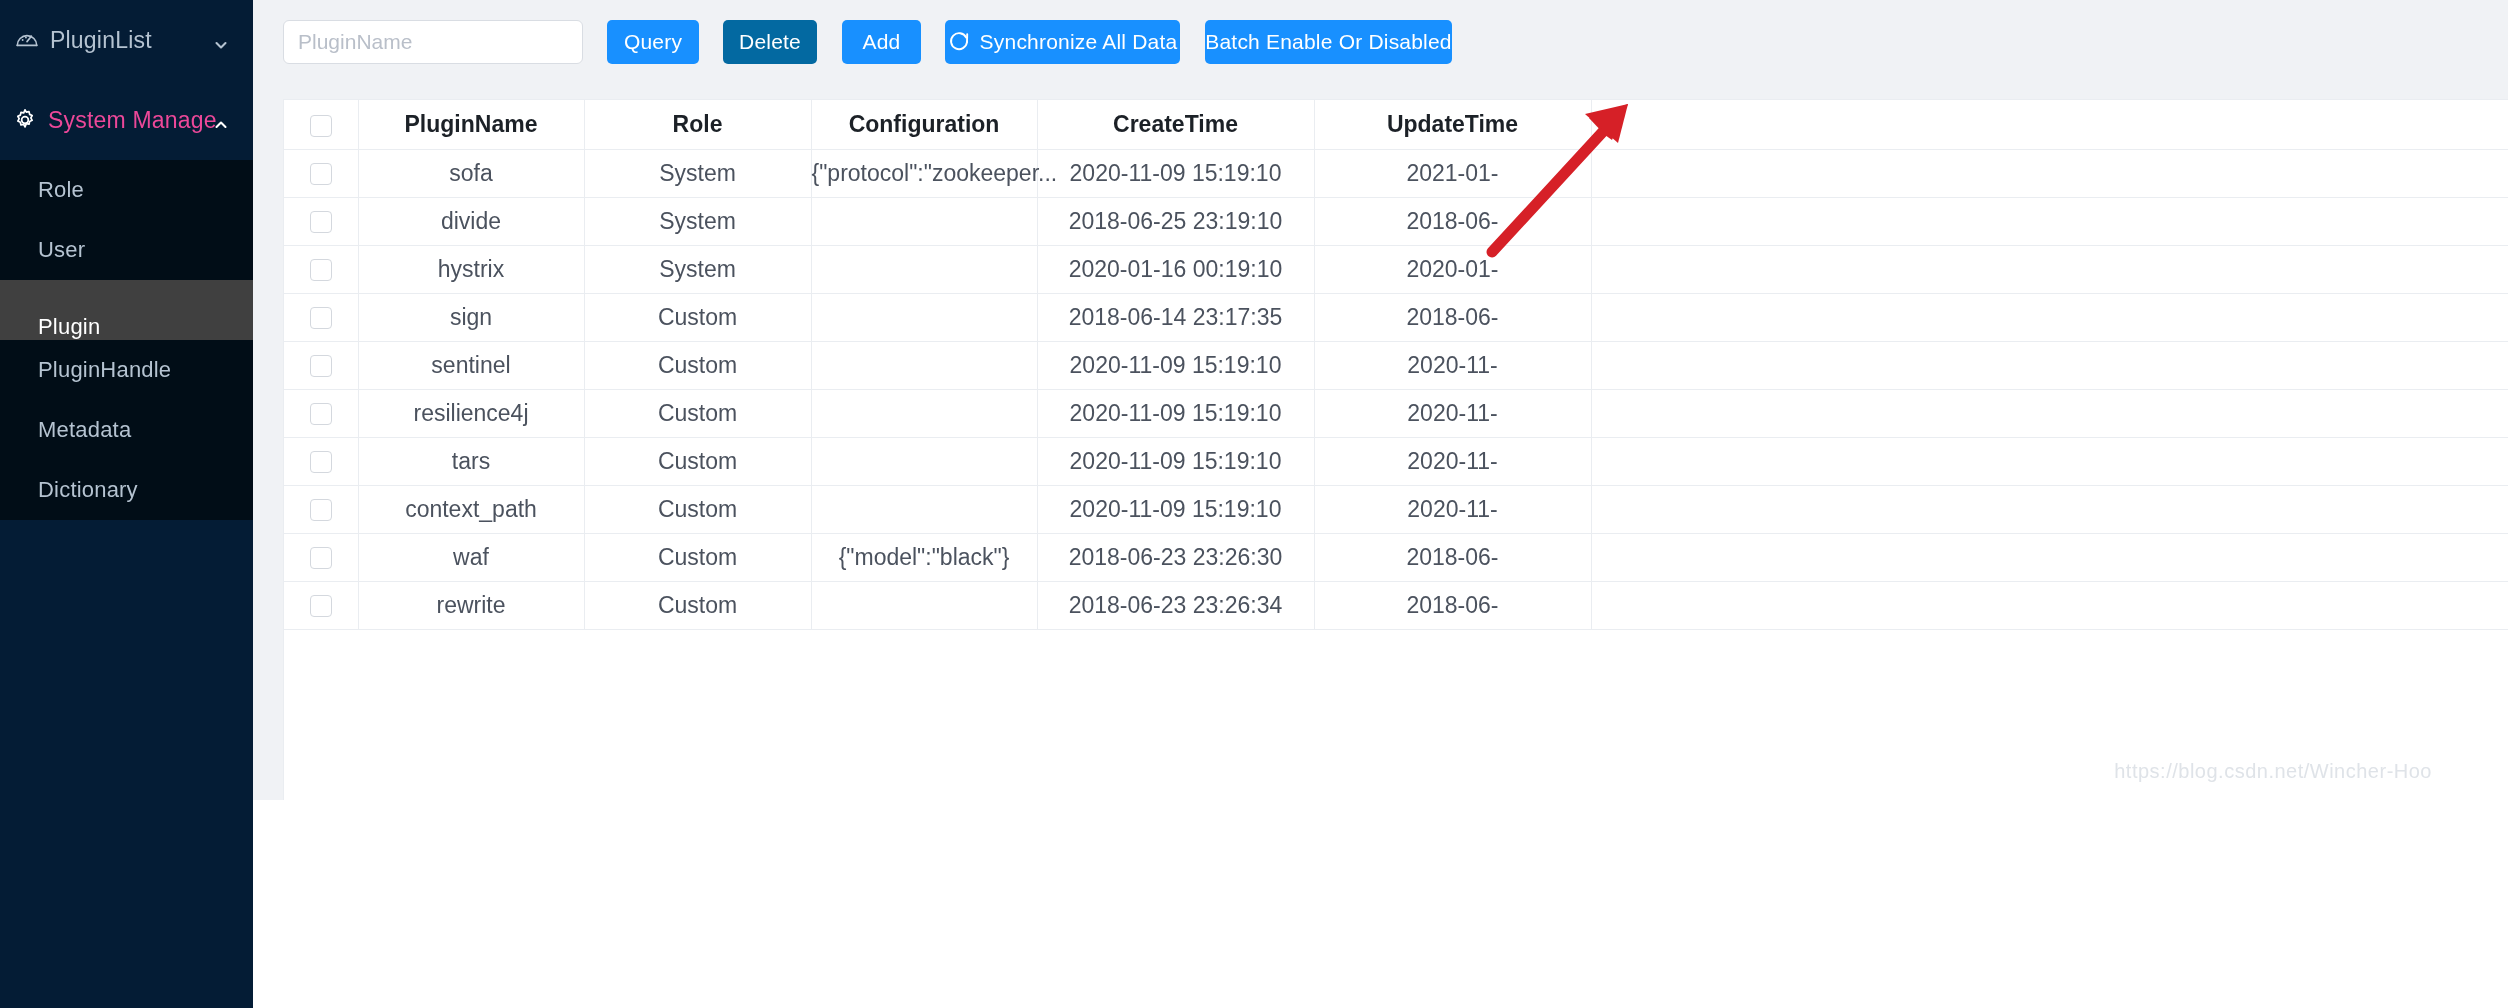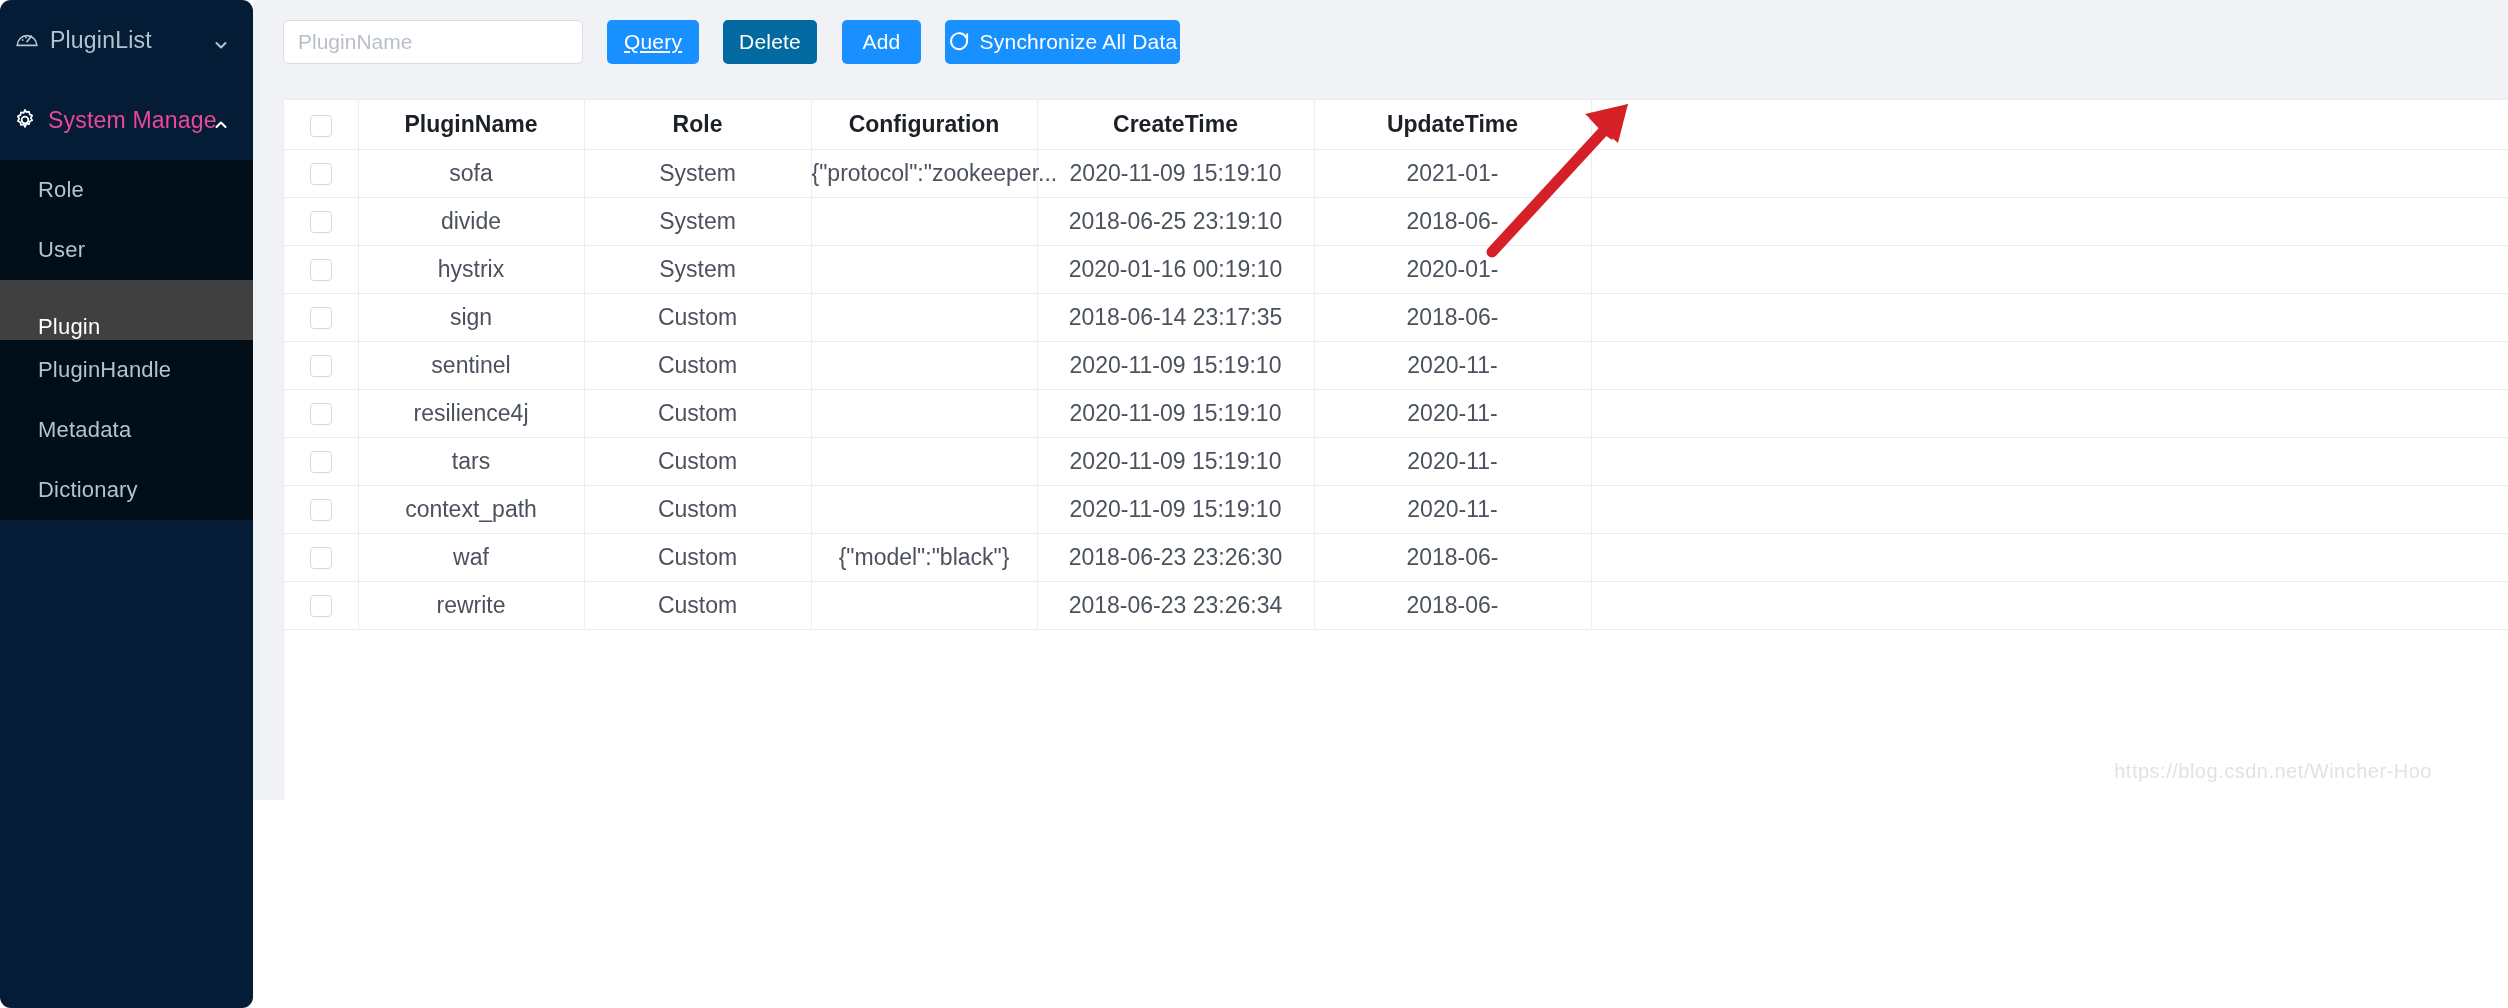"PluginList" #sidebar { border-radius: 11px -> none }
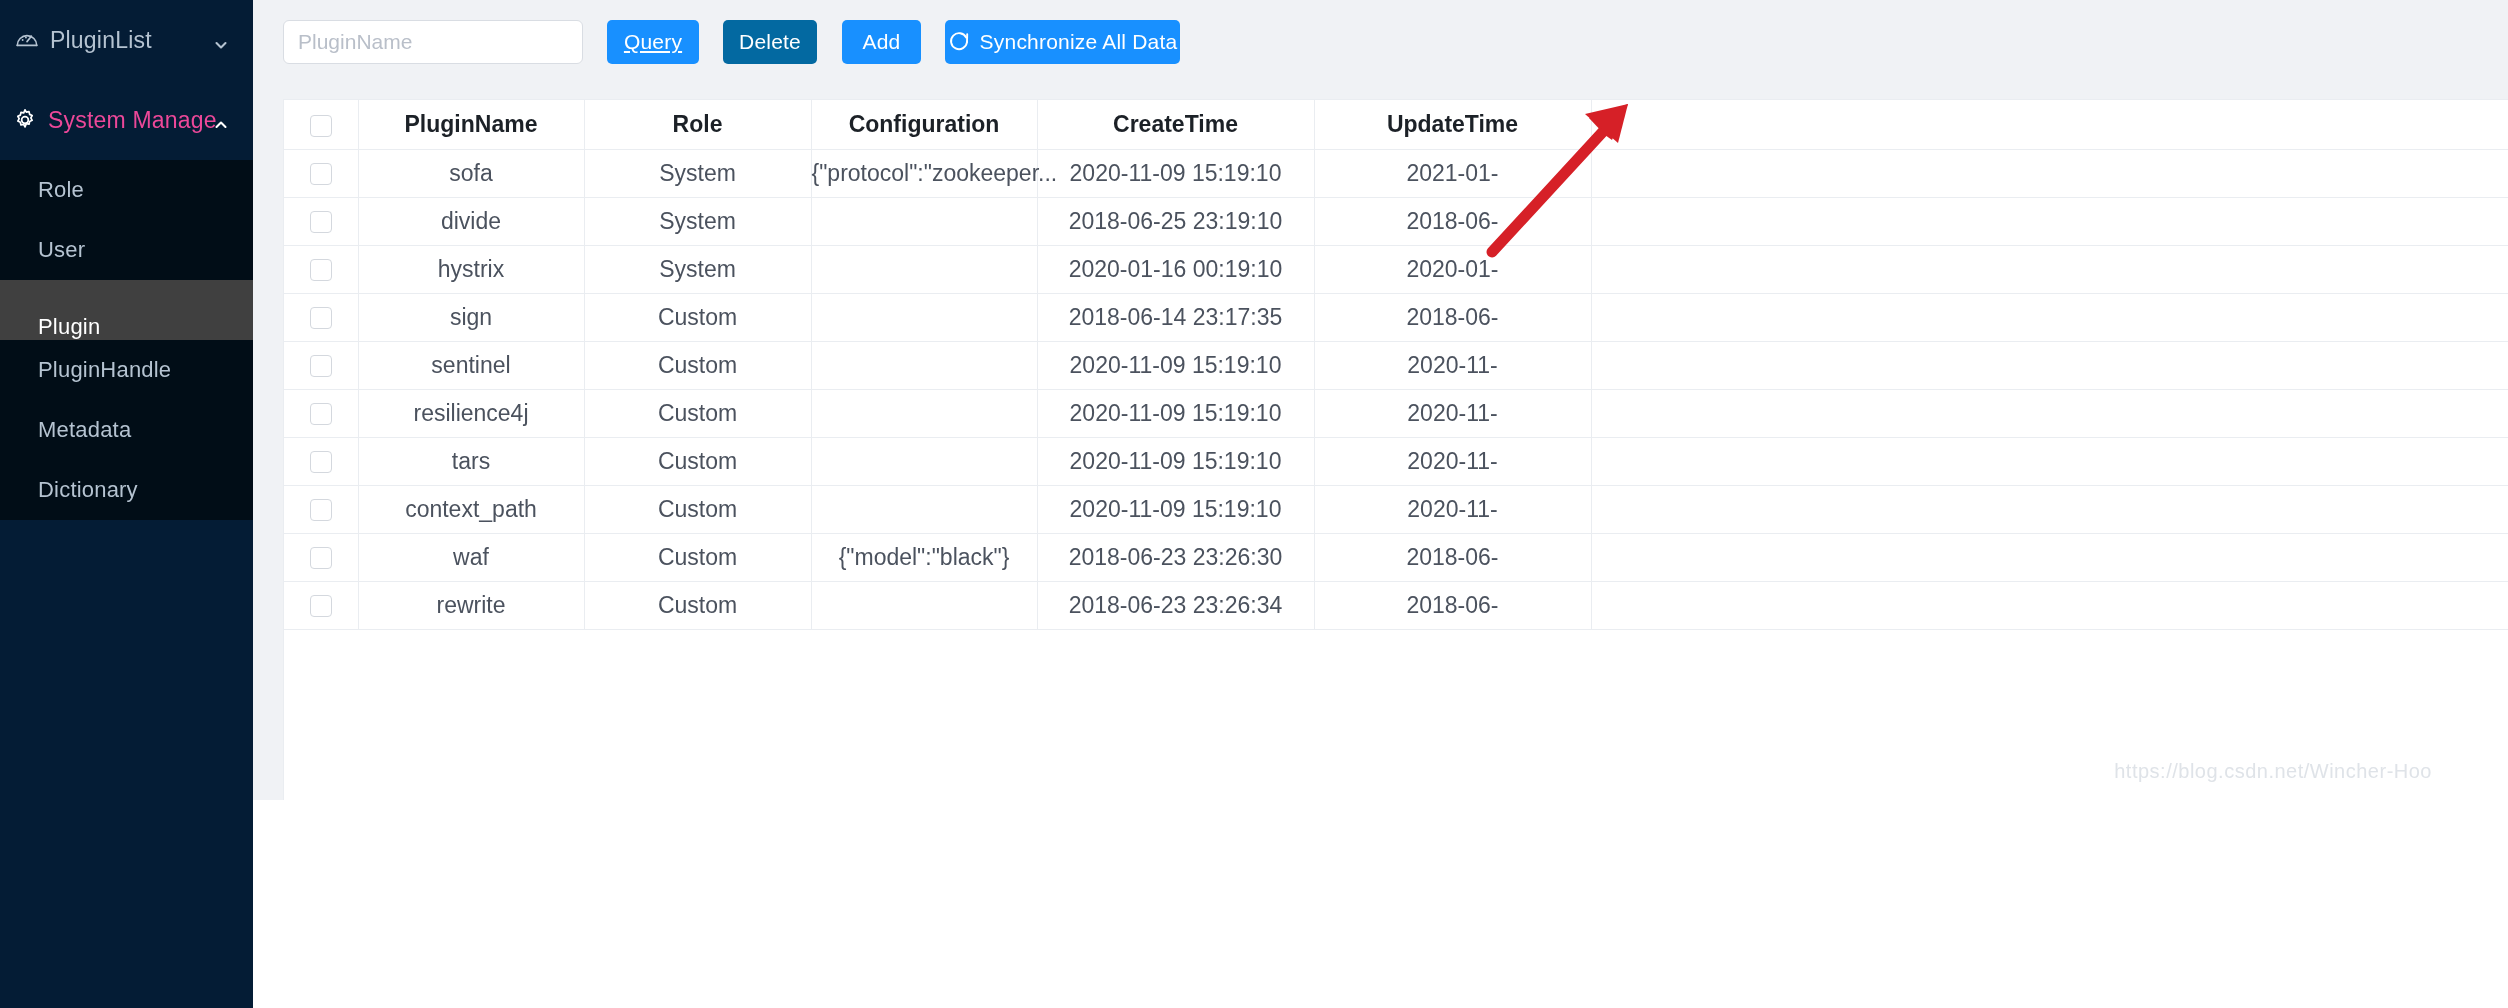"Query" #btn-query { text-decoration: underline -> none }
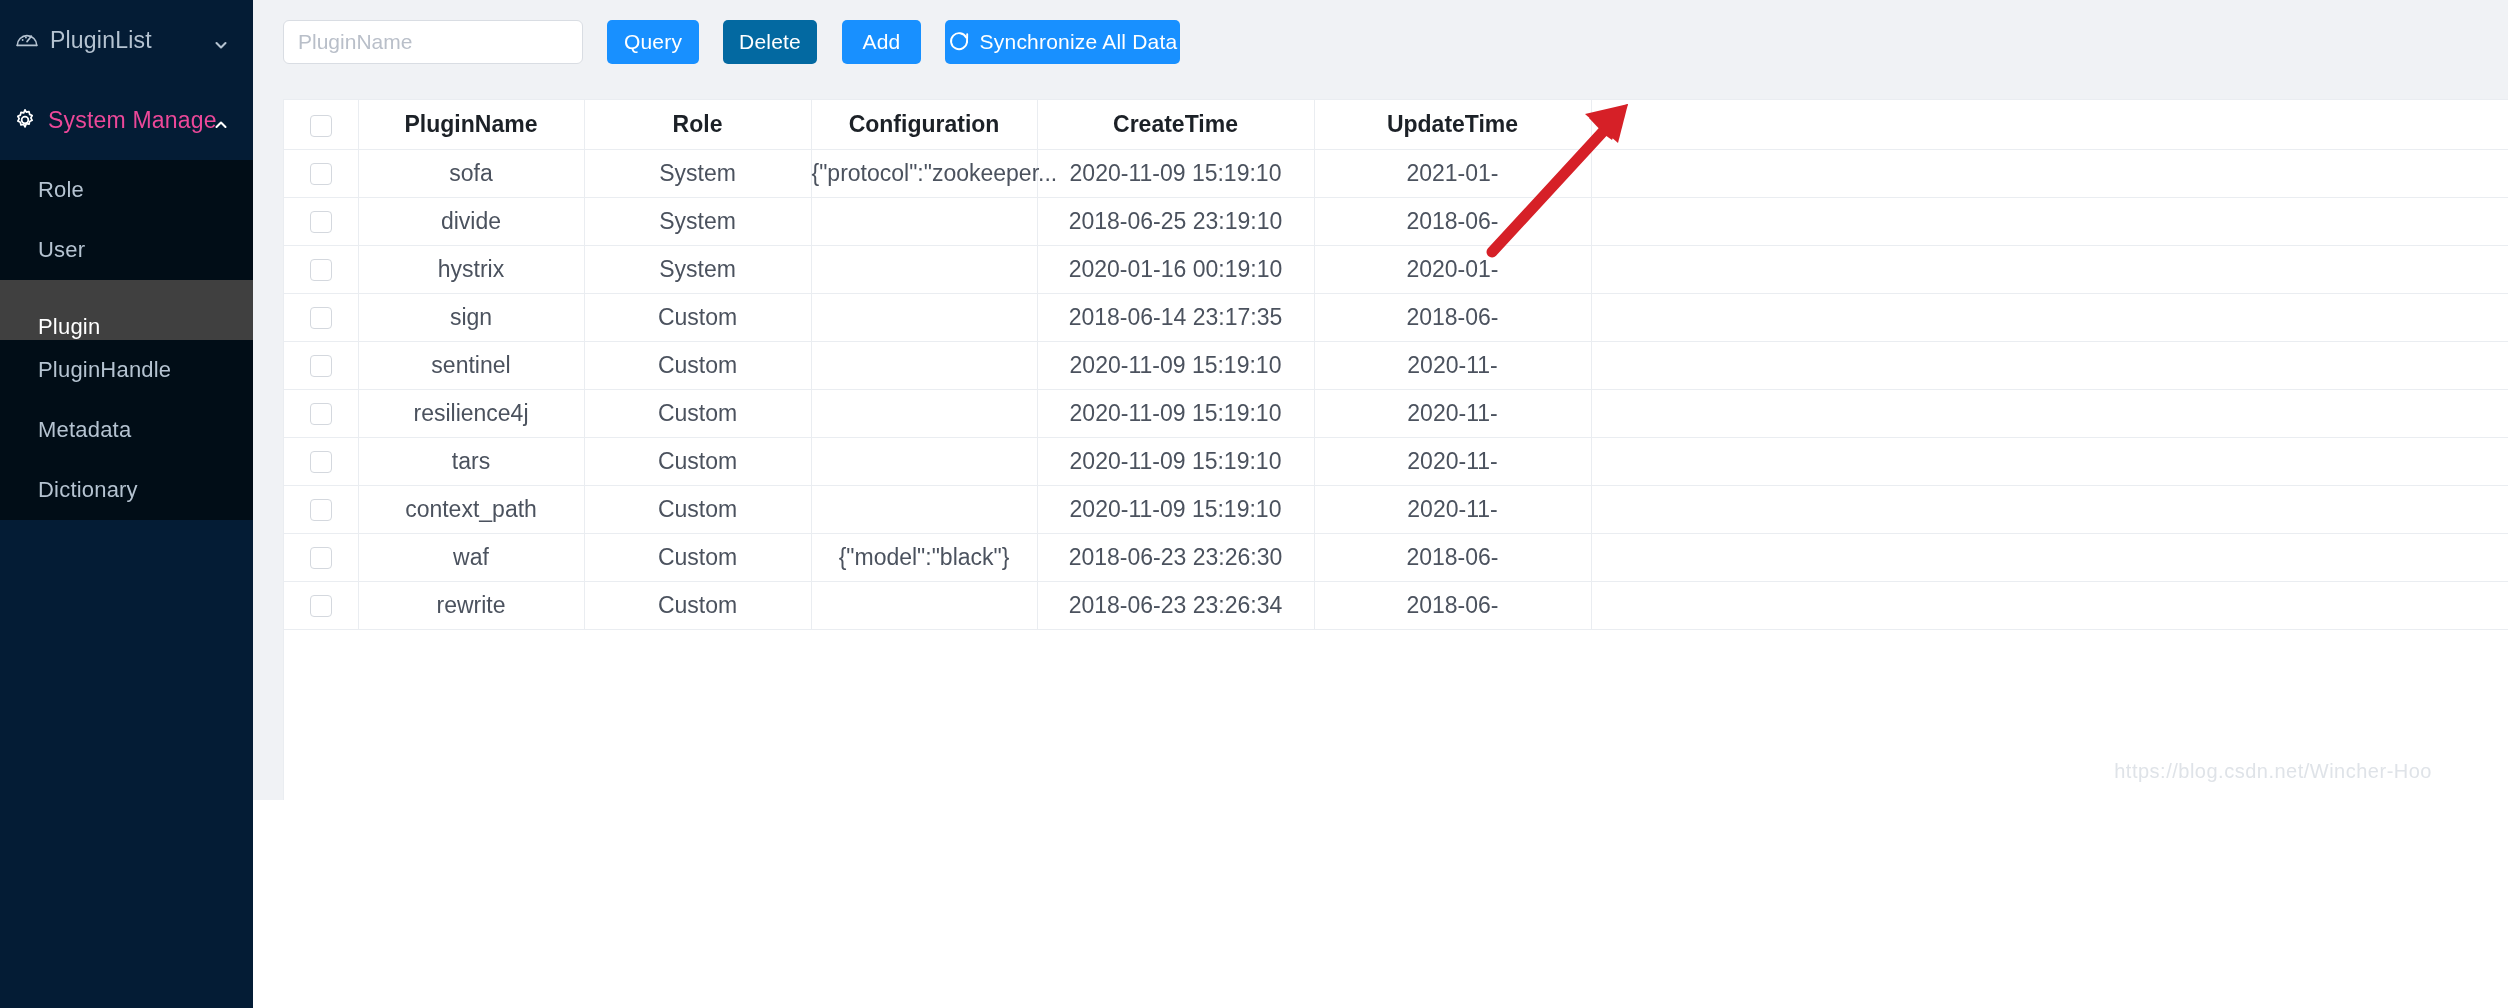"Batch Enable Or Disabled" button.btn { html: none -> <button> <span>Batch Enable Or Disabled</span> </button> }
